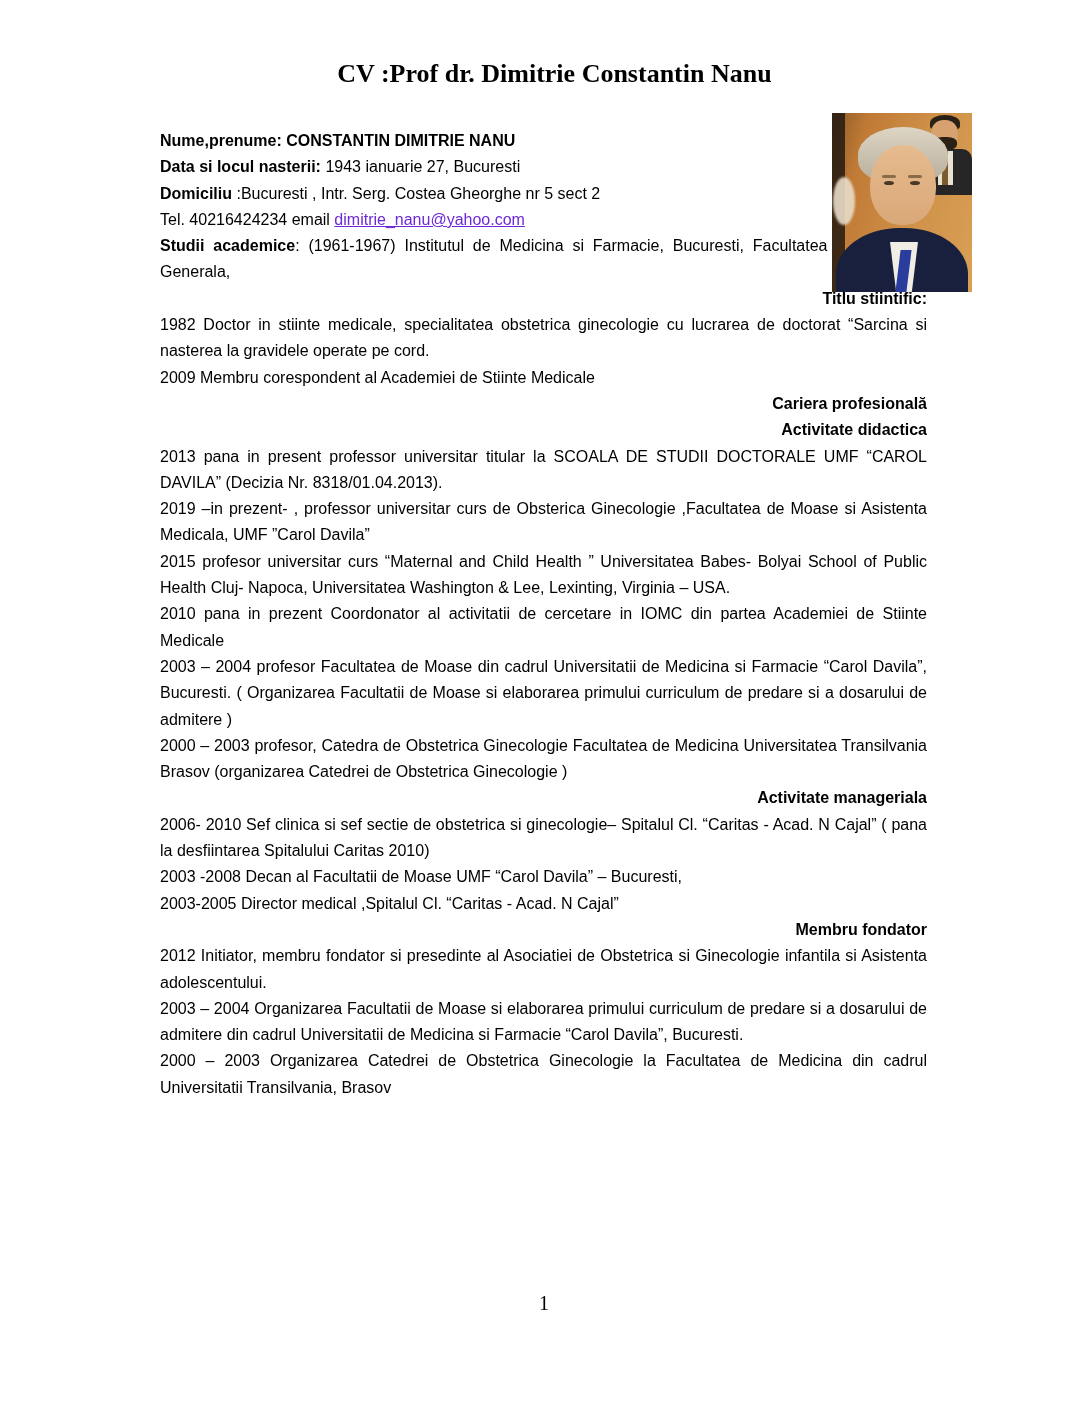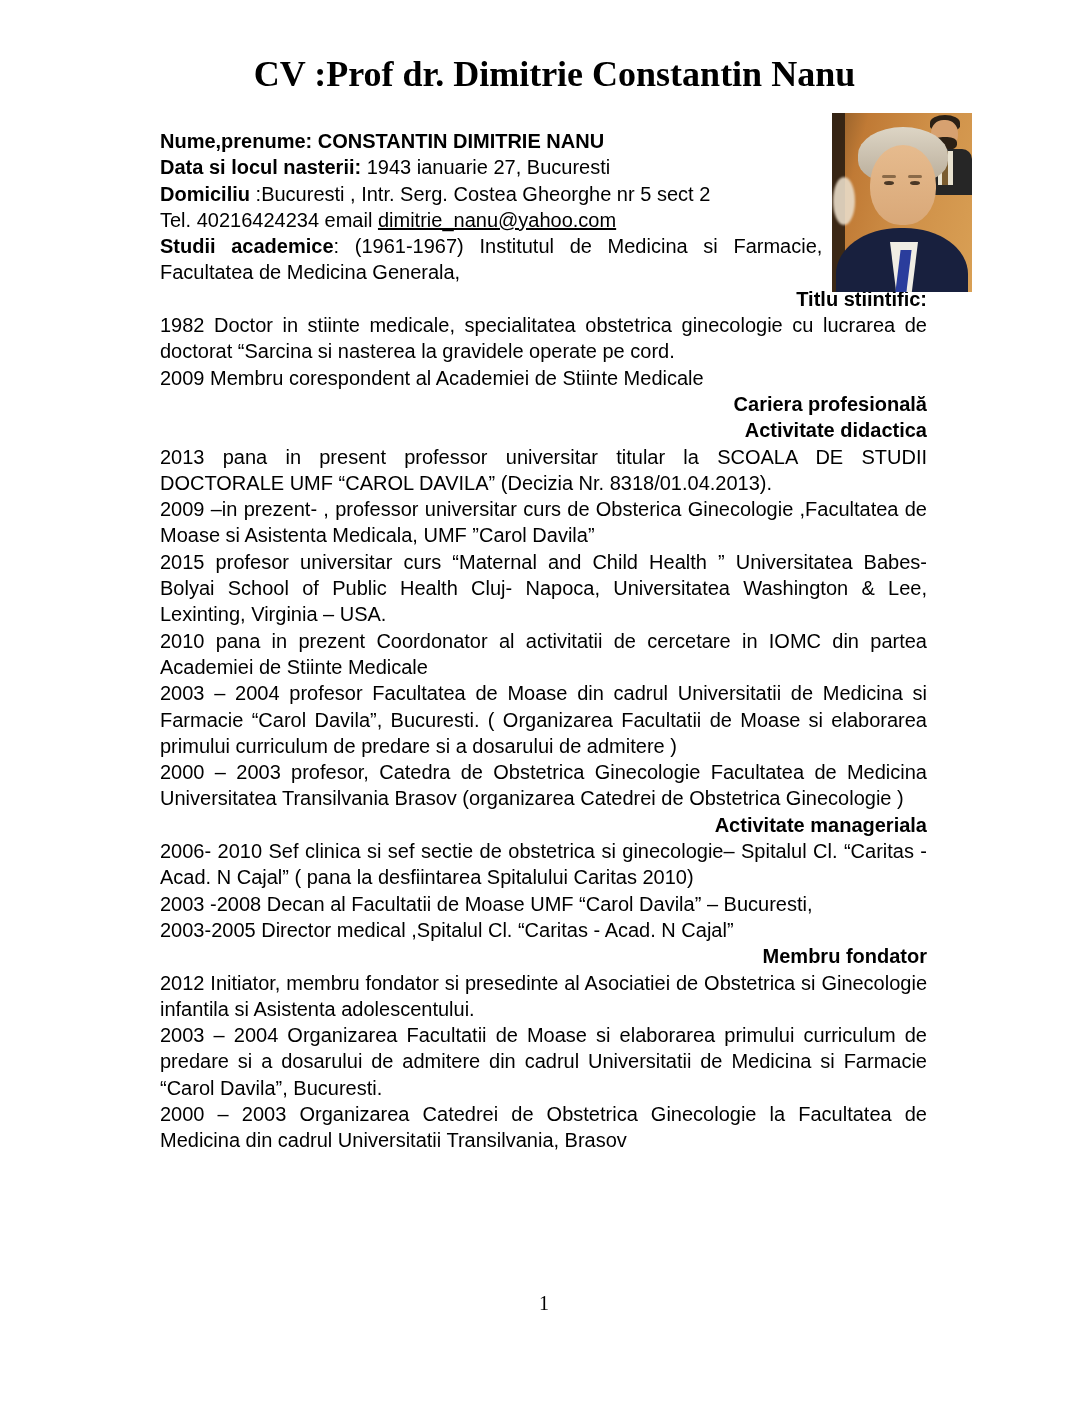"CV :Prof dr. Dimitrie Constantin" .doc-title { font-size: 36px -> 26px }
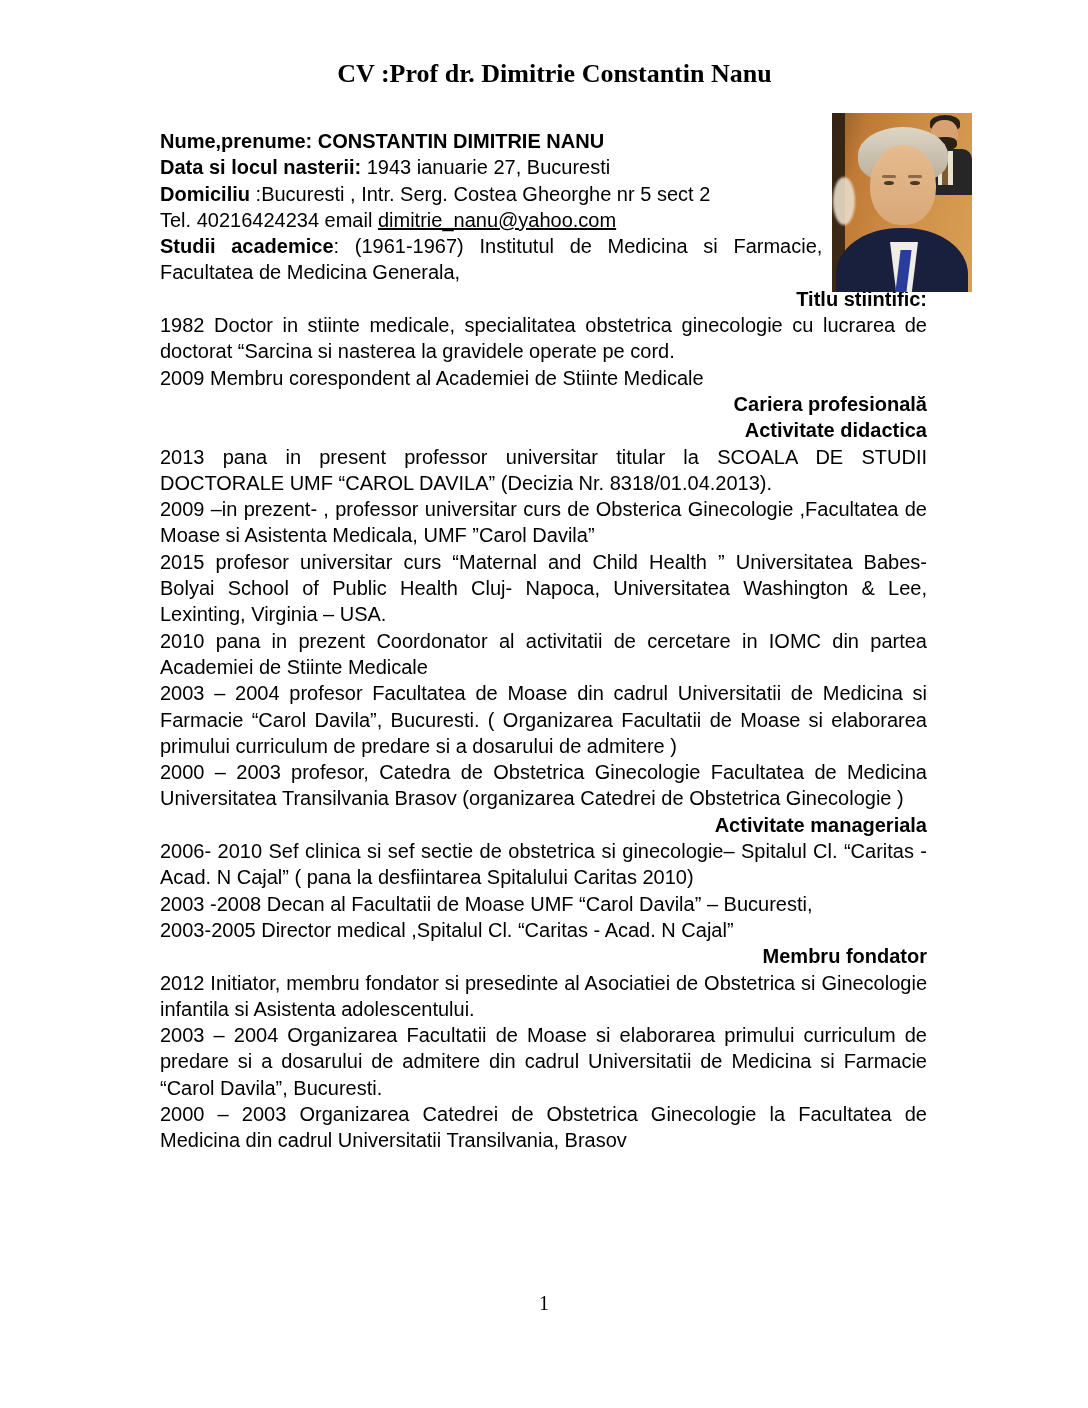"Nume,prenume: CONSTANTIN DIMITRIE NANU" .content { font-size: 20px -> 16px }
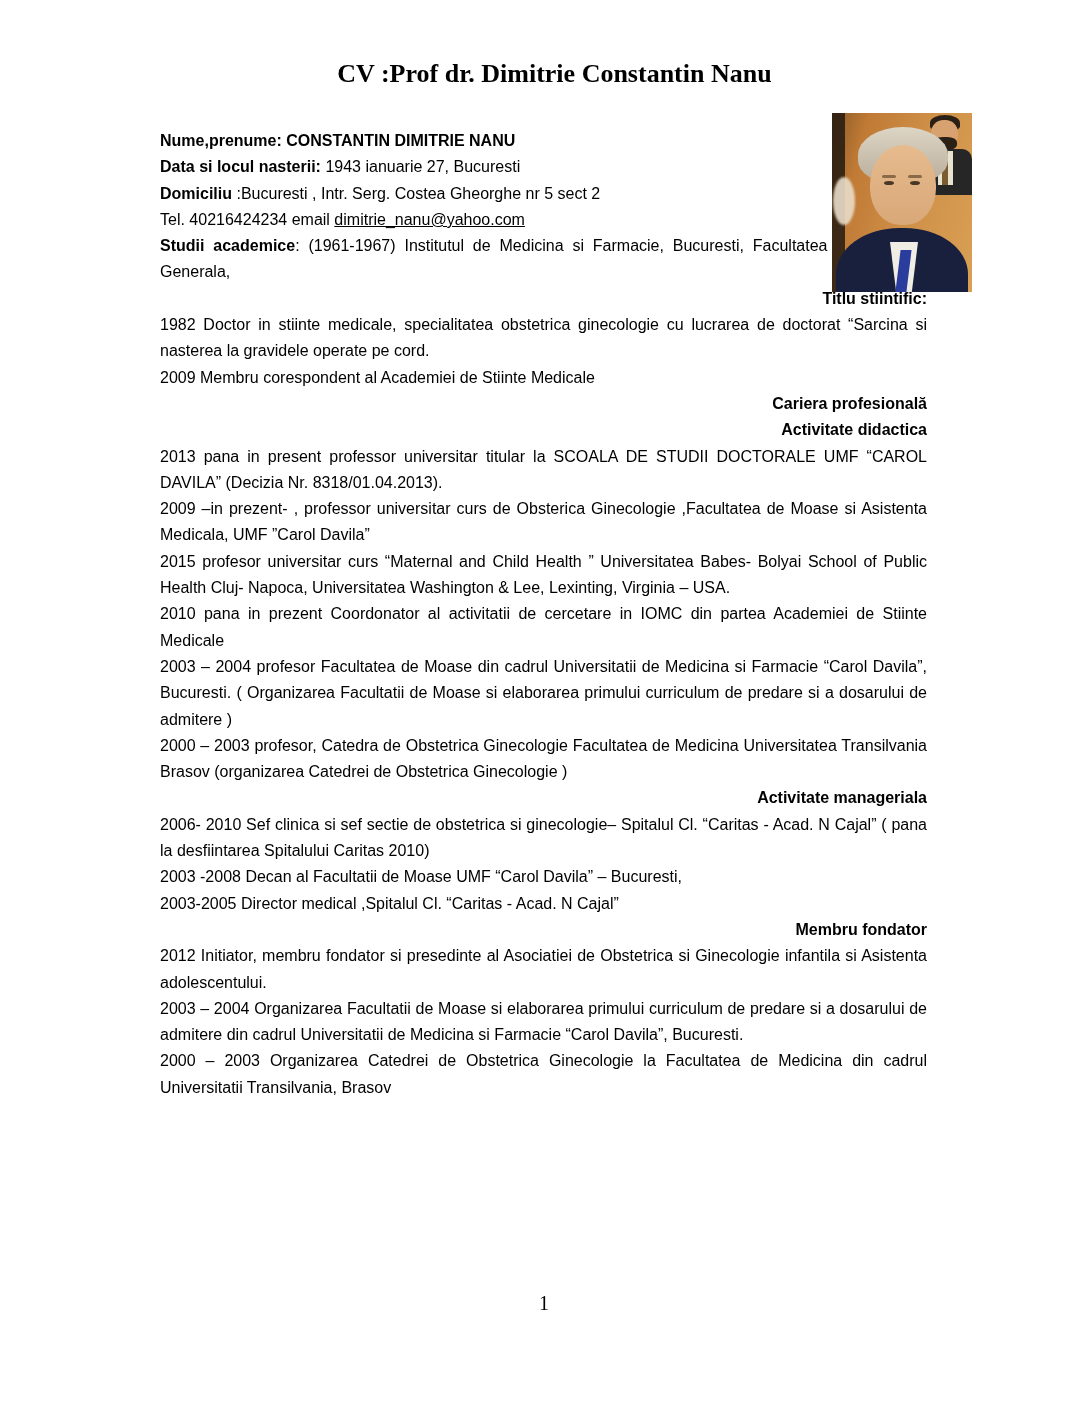"dimitrie_nanu@yahoo.com" a.email-link { color: #000000 -> #6d28d9 }
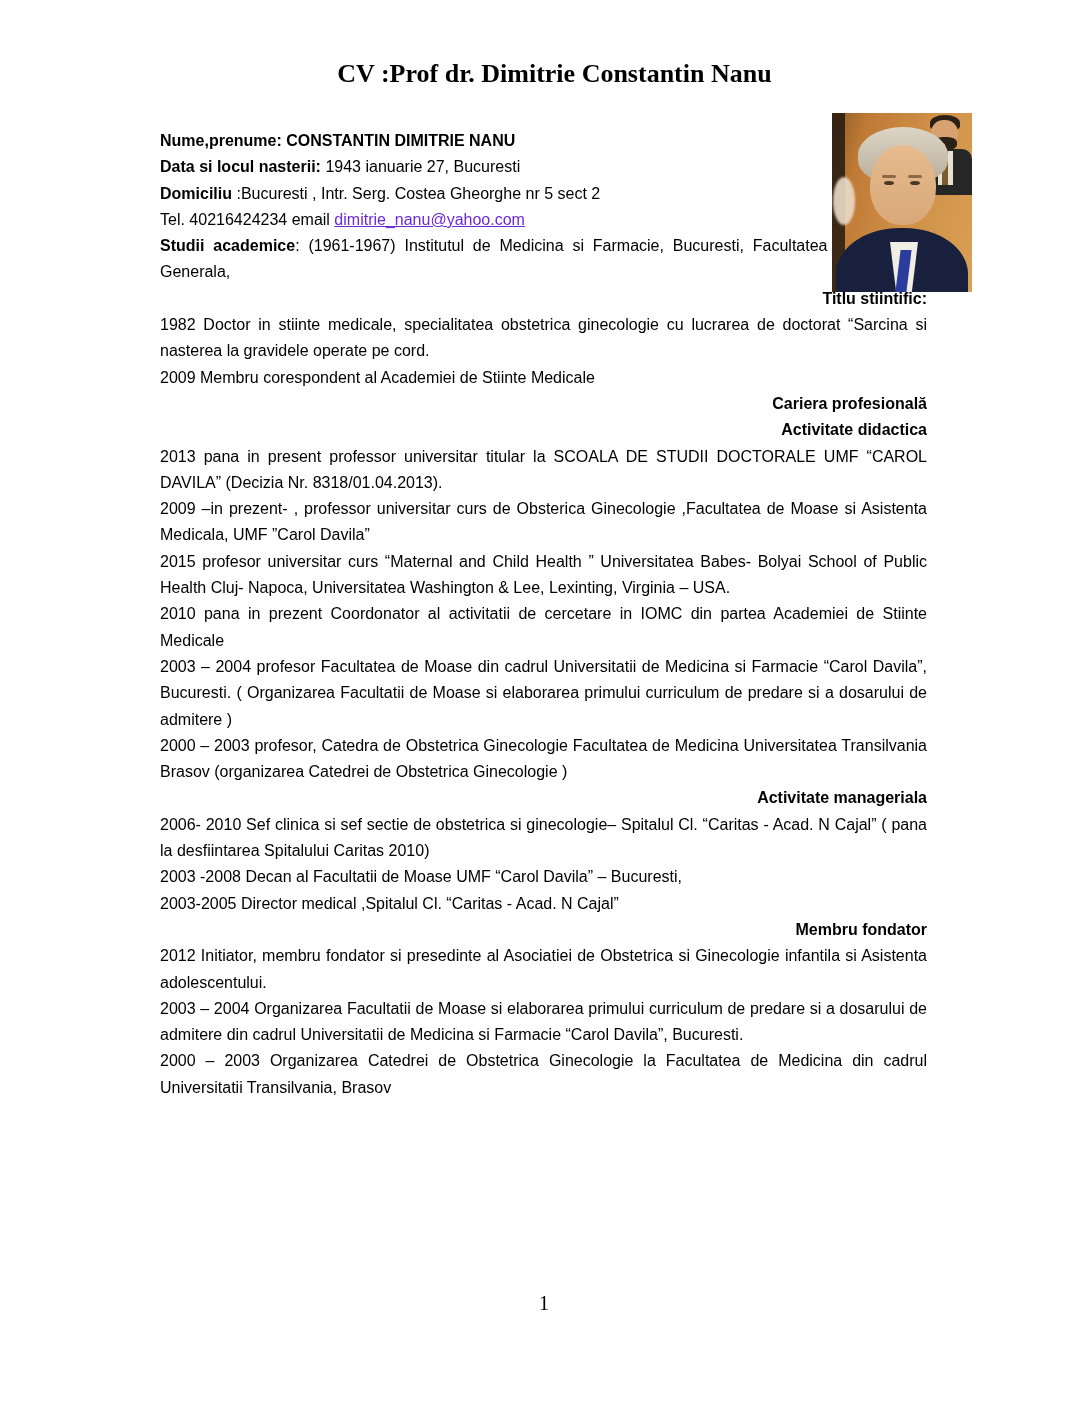"2009 –in prezent- , professor" p.blk { text: 2009 -> 2019 }
